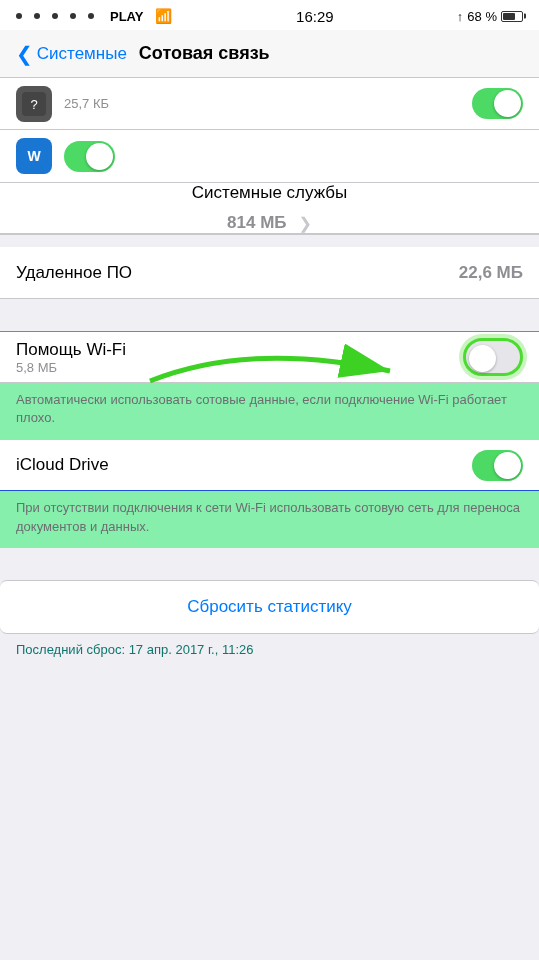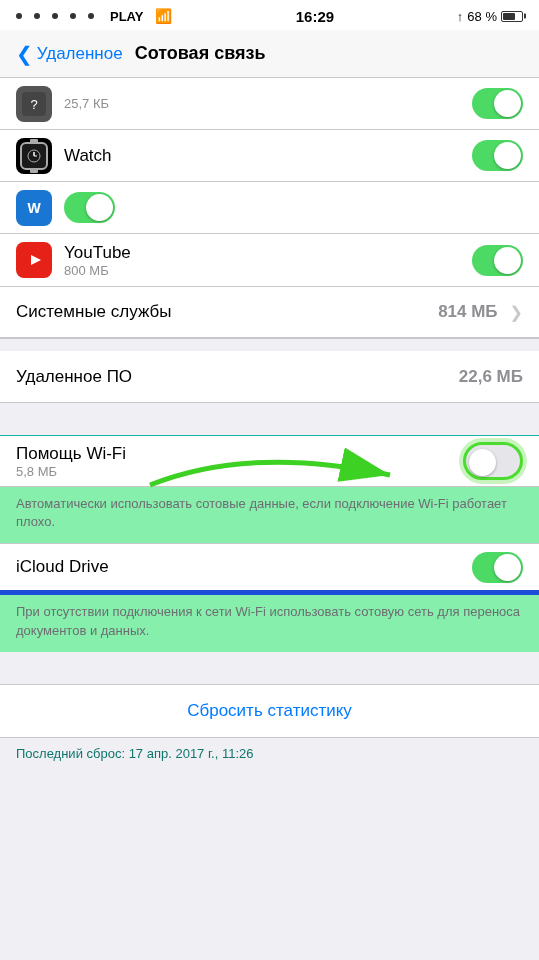"16:29" .status-center { font-weight: 700 -> 400 }
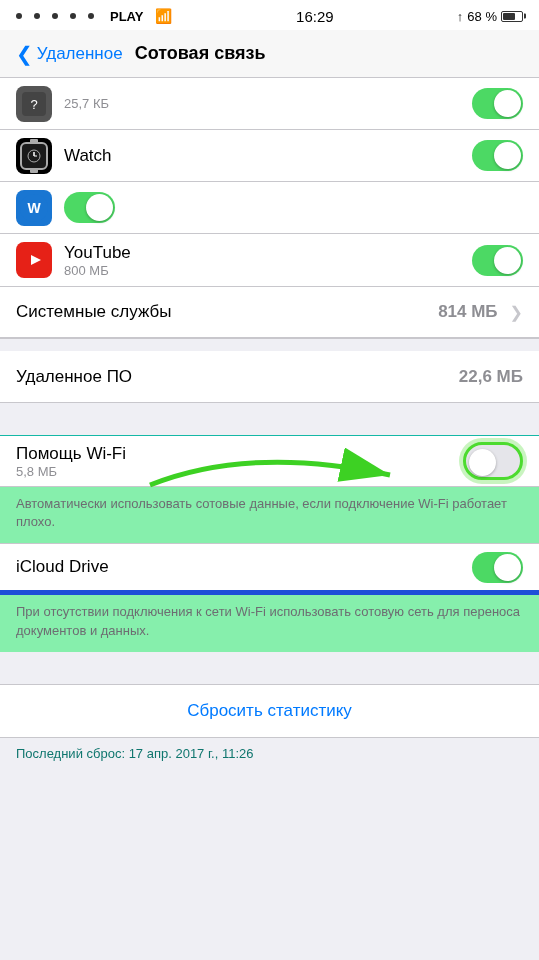"Удаленное" span { text: Удаленное -> Системные }
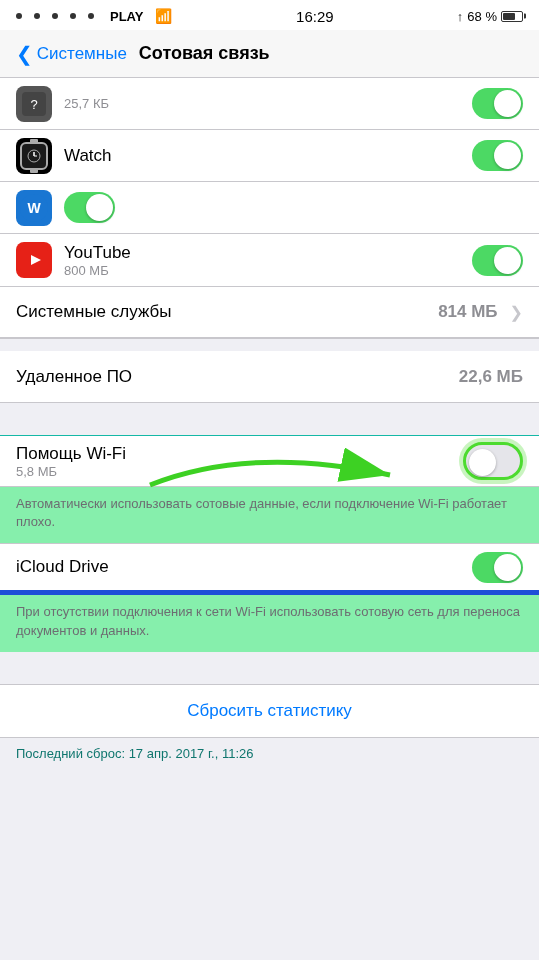"Watch" div.list-item { html: <div> <div> <div> <svg> <circle></circle> <line></line> <line></line> </svg> </div> </div> <div> <div>Watch</div> </div> <div> <div> <div></div> </div> </div> </div> -> none }
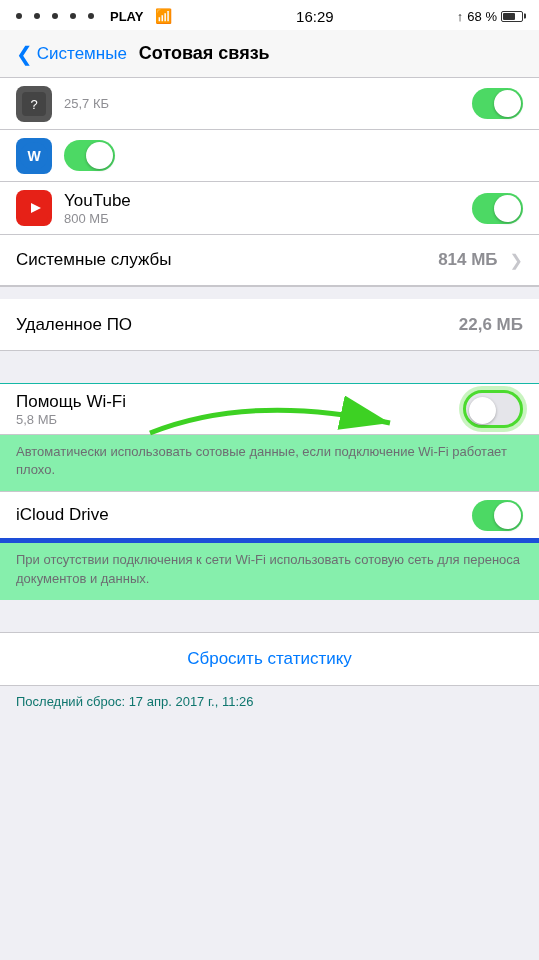"YouTube" div.list-item { html: <div> <div> <svg> <rect></rect> <polygon></polygon> </svg> </div> <div> <div>YouTube</div> <div>800 МБ</div> </div> <div> <div> <div></div> </div> </div> </div> -> none }
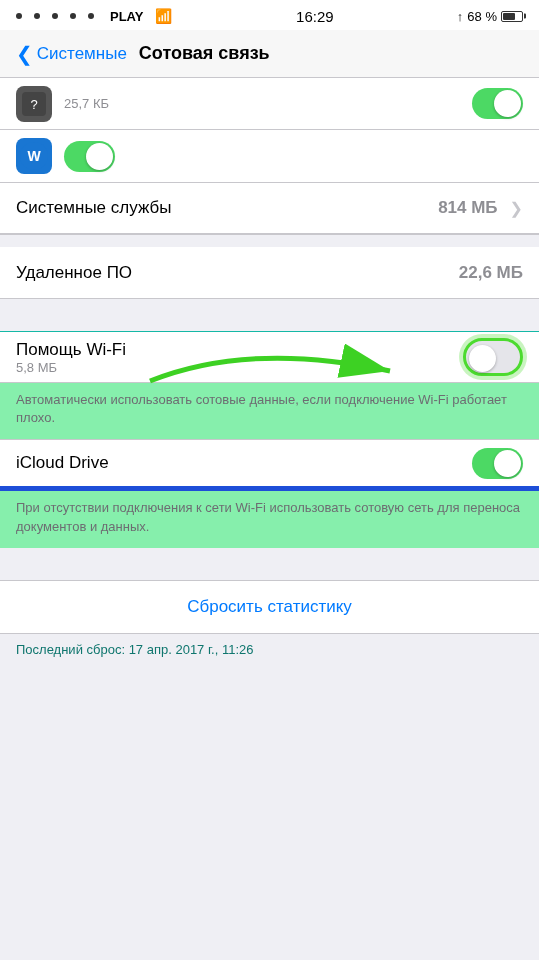"Системные службы" div.list-item { flex-direction: none -> column }
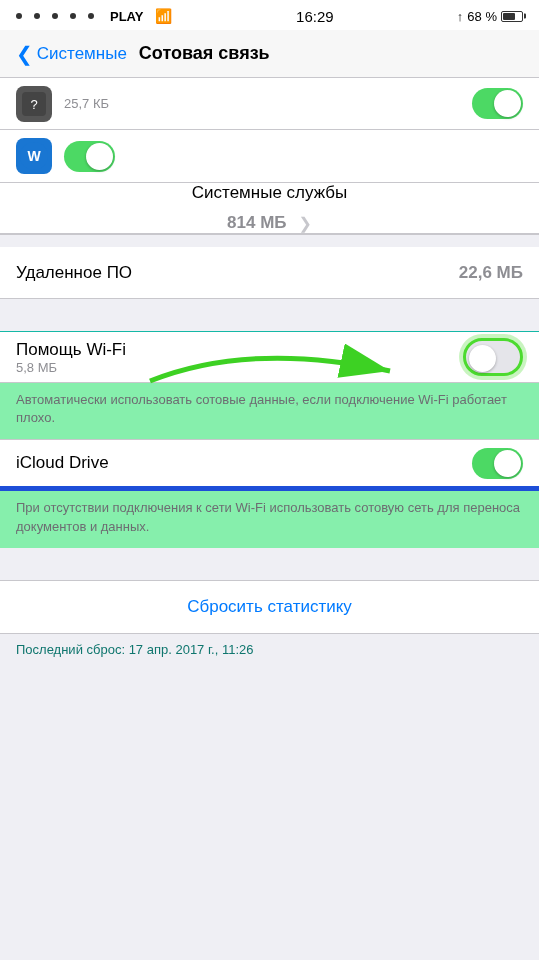"iCloud Drive" div.list-item { border-bottom: 5px solid #1d4ed8 -> 1px solid #1d4ed8 }
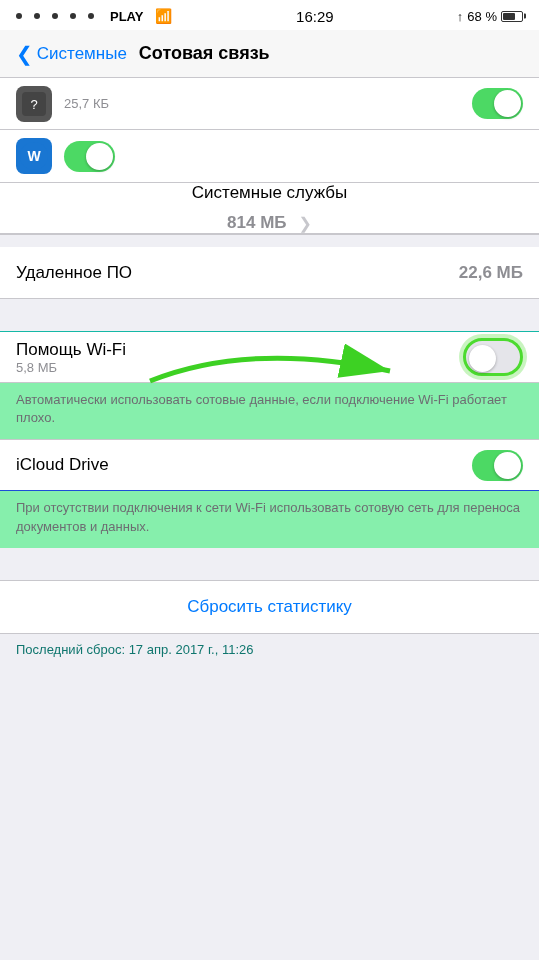"Сбросить статистику" .reset-section { border-radius: none -> 7px }
